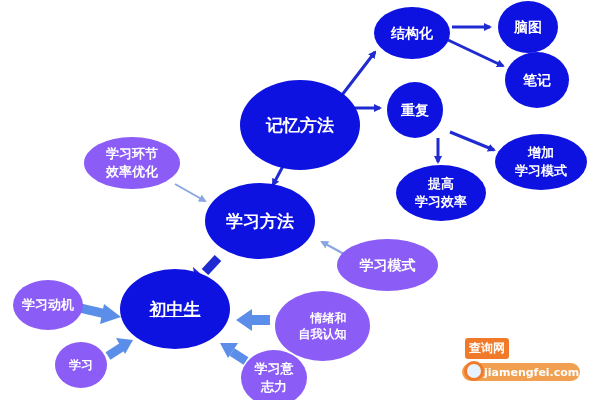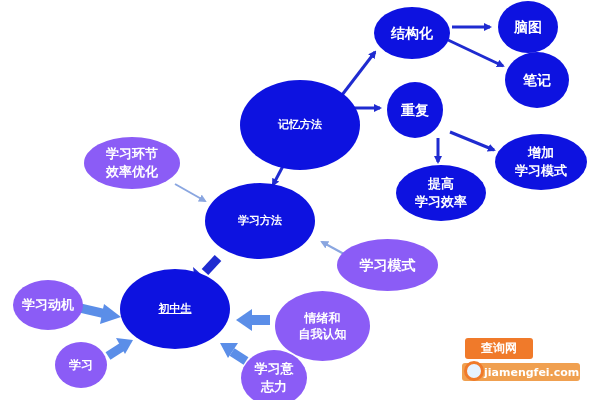"记忆方法" .f17 { font-size: 11px -> 17px }
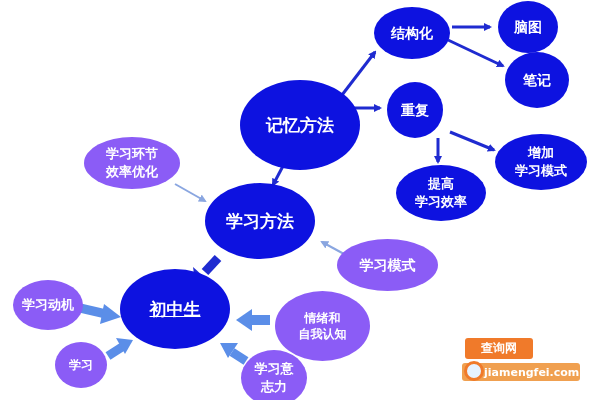"情绪和" div.node { text-align: none -> right }
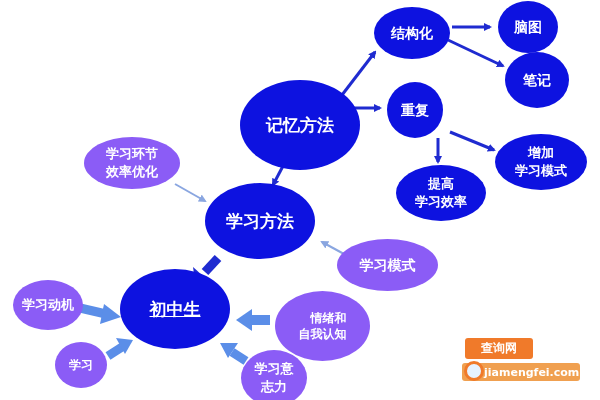"查询网" .wm-badge { padding: 2px 16px -> 2px 4px }
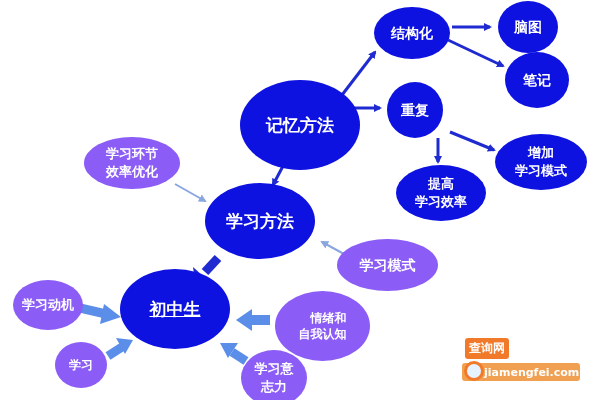"jiamengfei.com" .wm-bottom { border-radius: 3px -> 9px }
